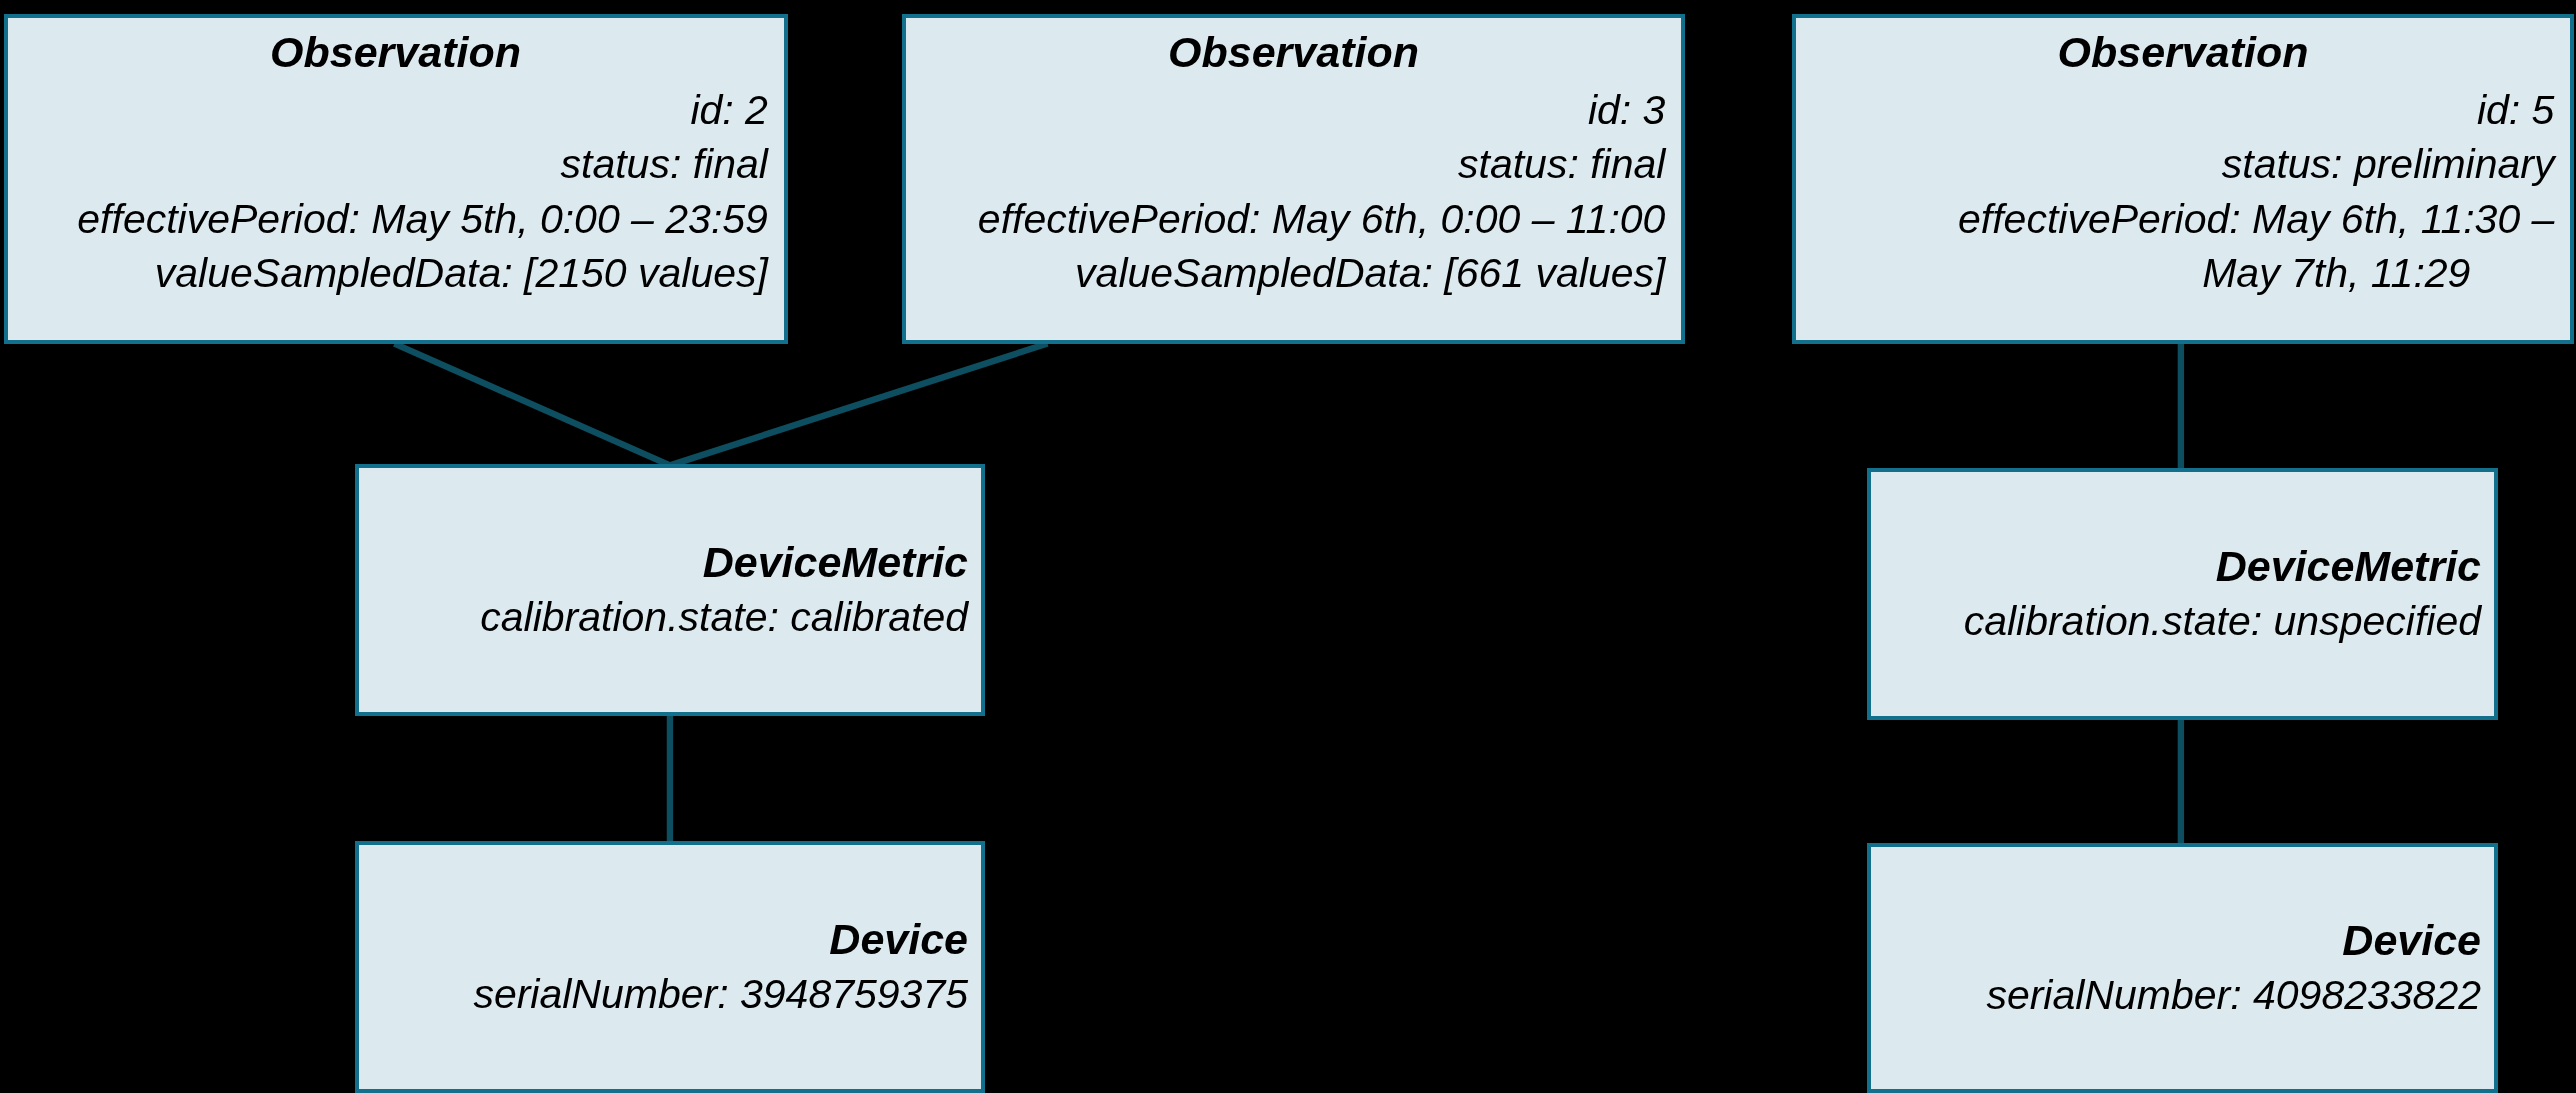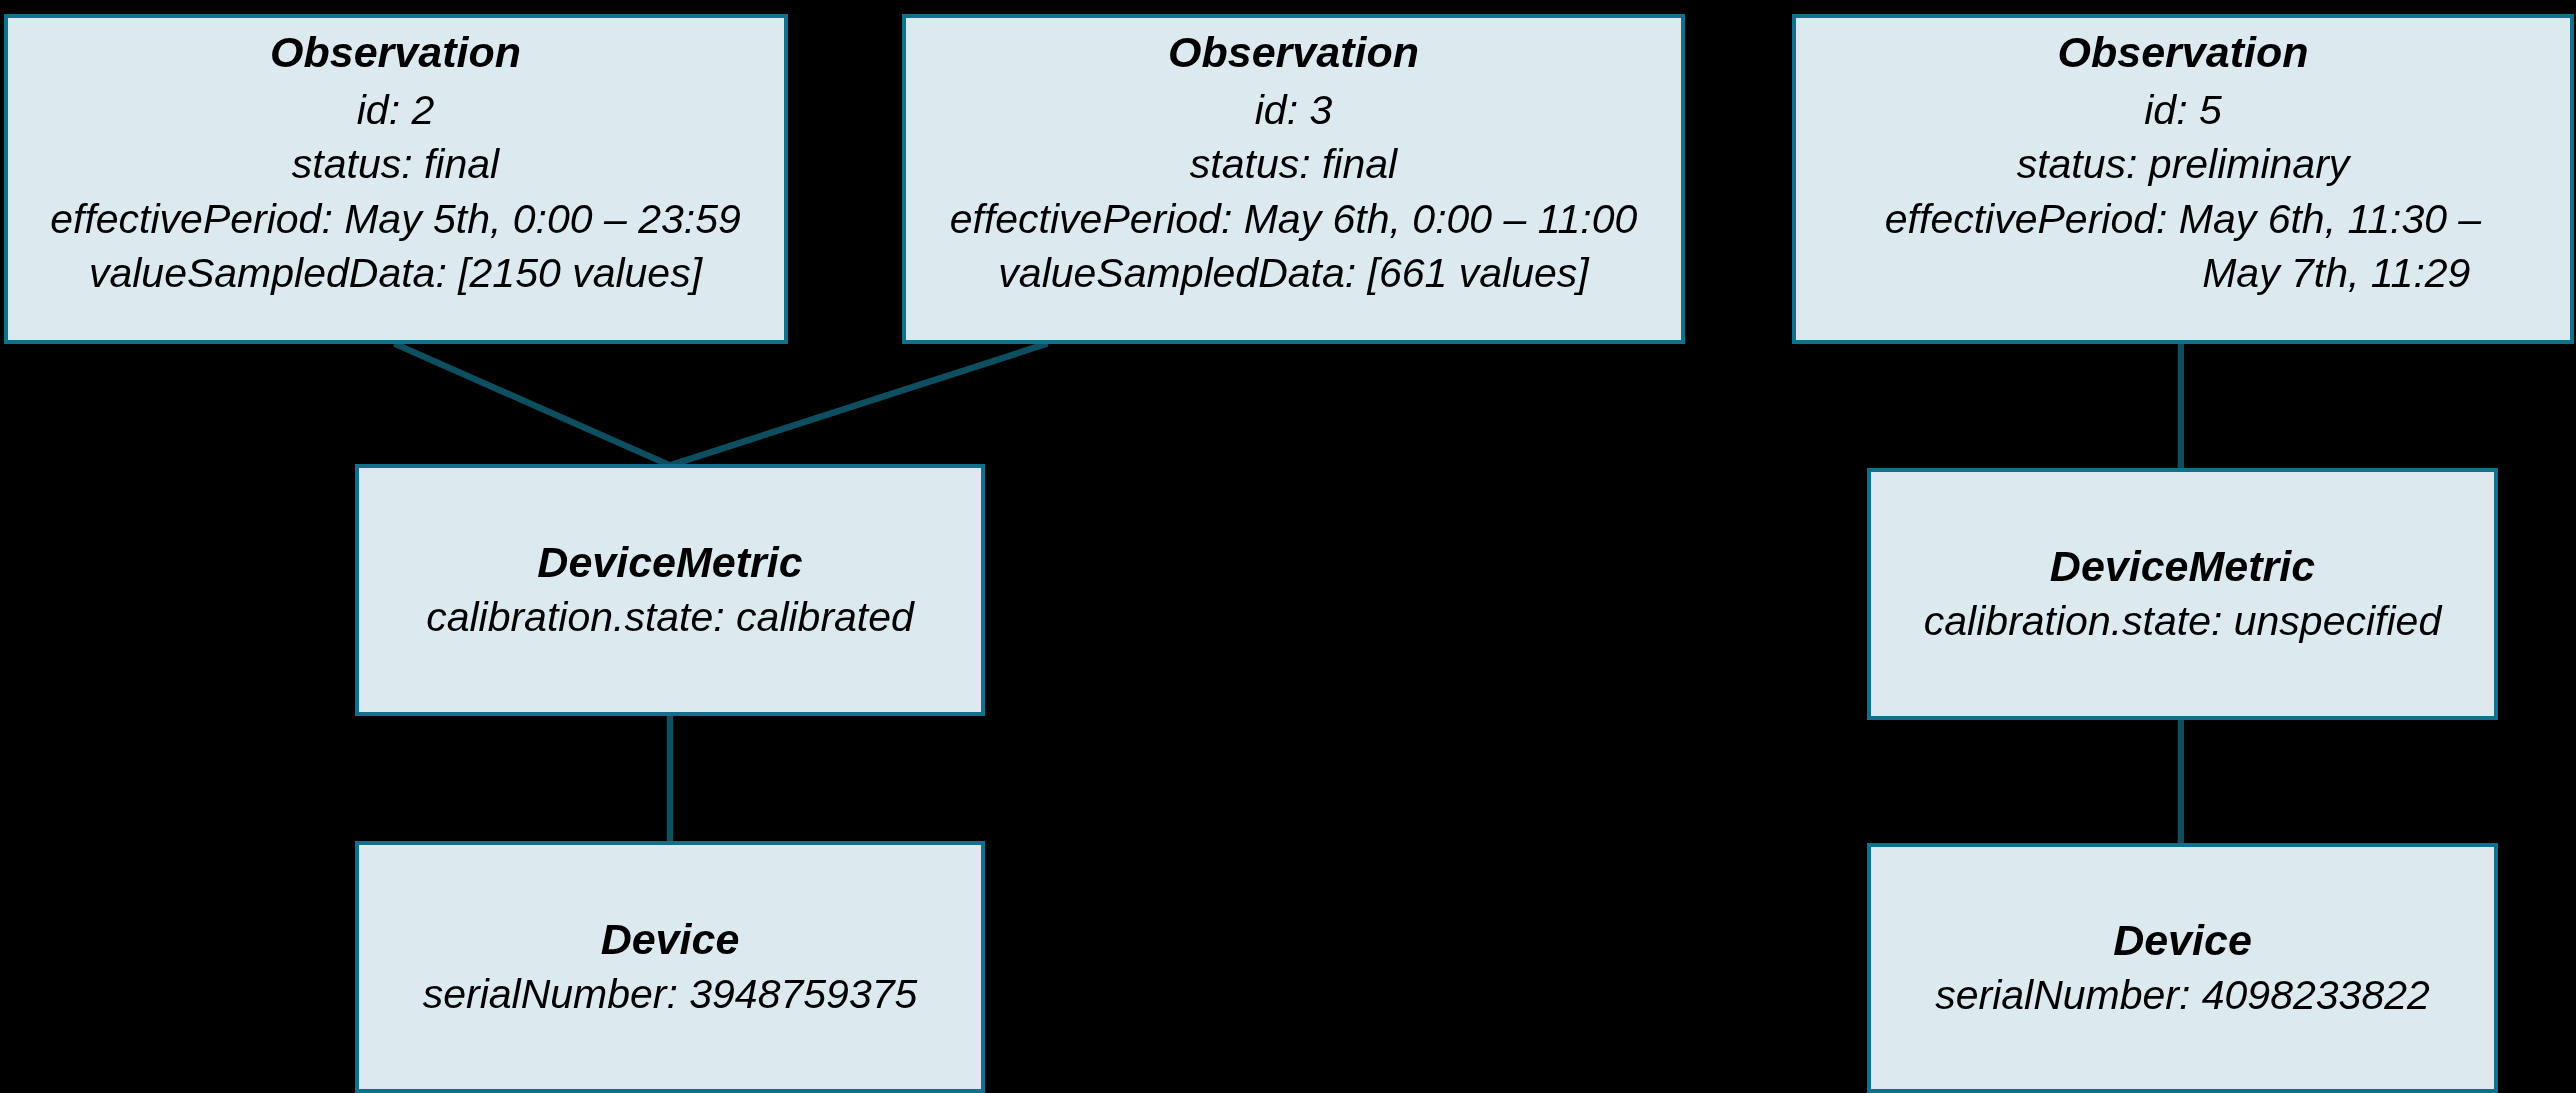"id: 2" .node-observation .field { text-align: center -> right }
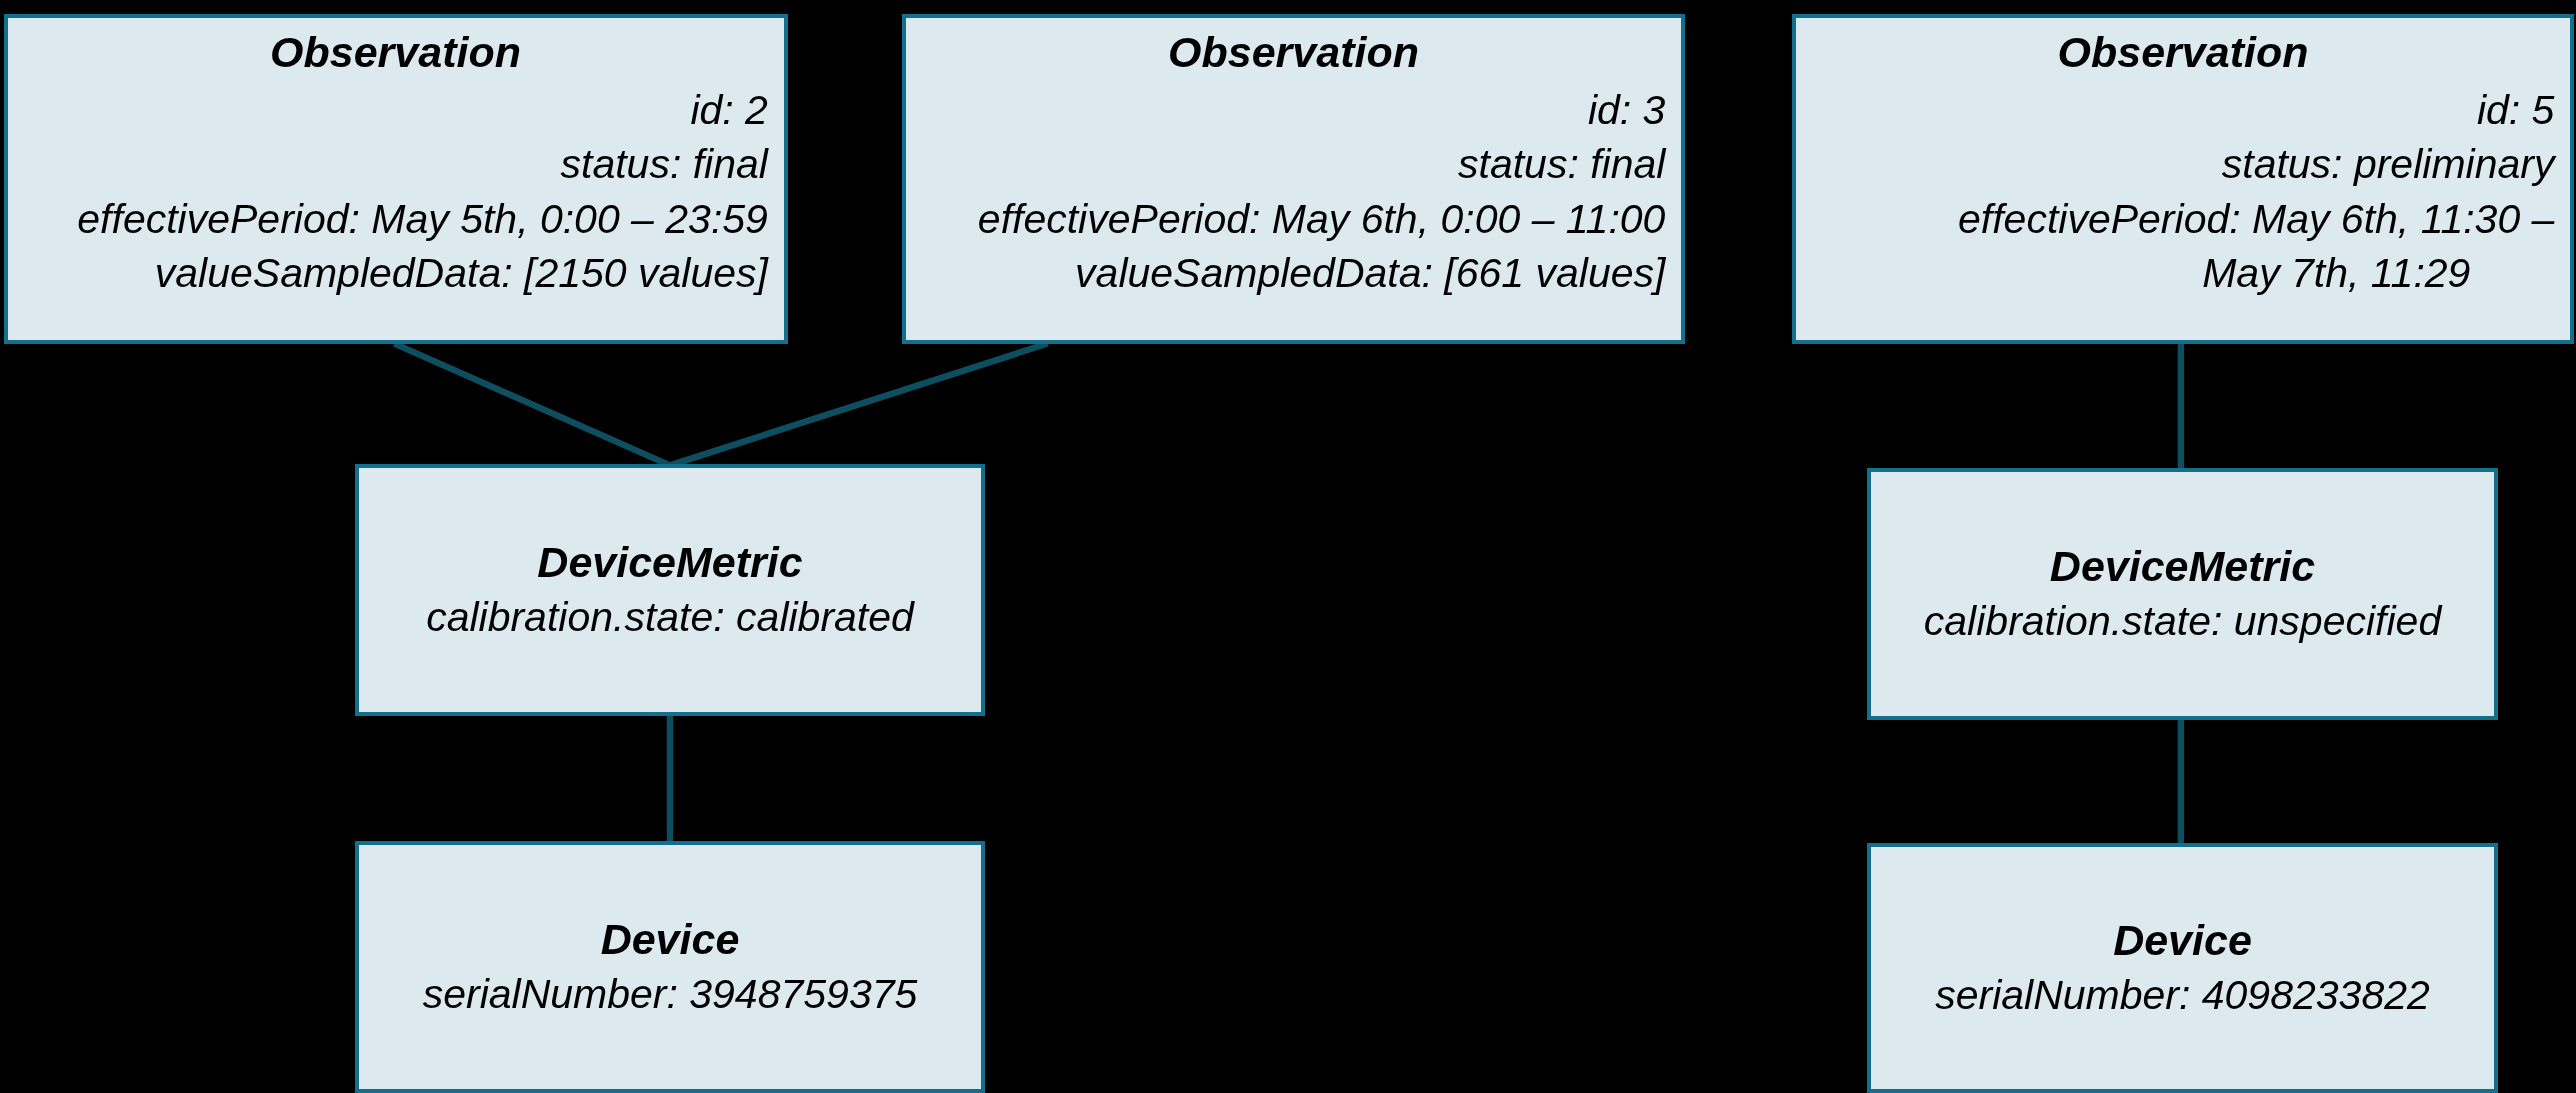"DeviceMetric" .node-centered { align-items: center -> flex-end }
